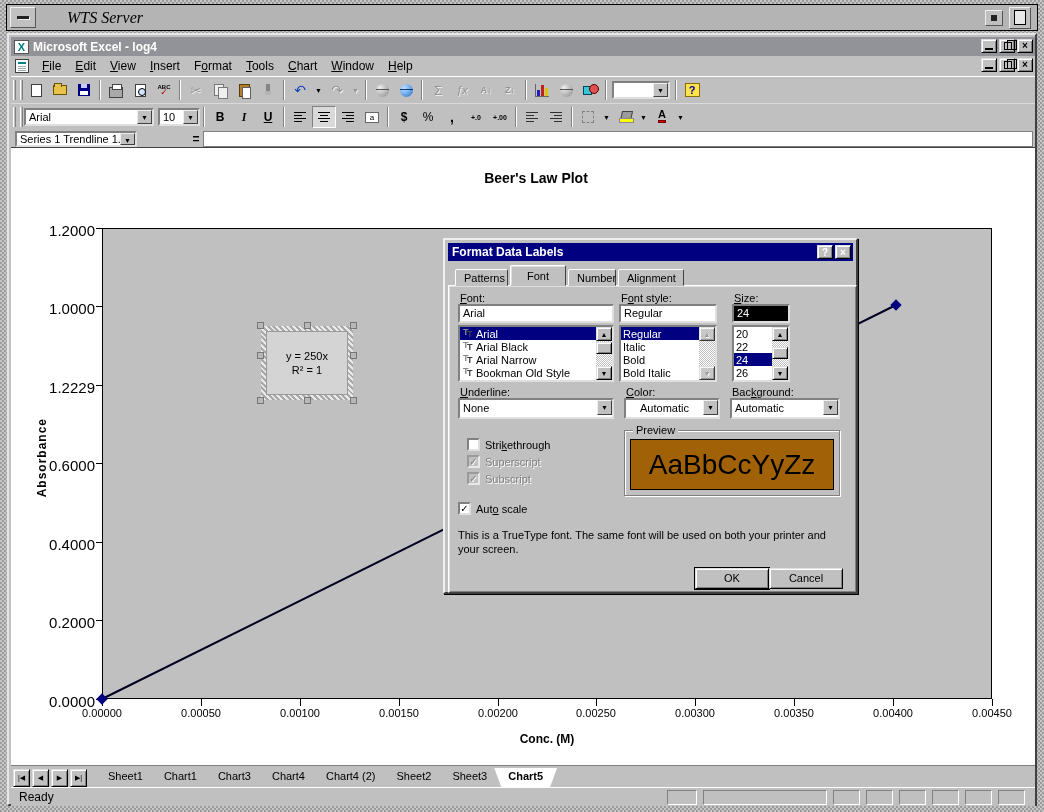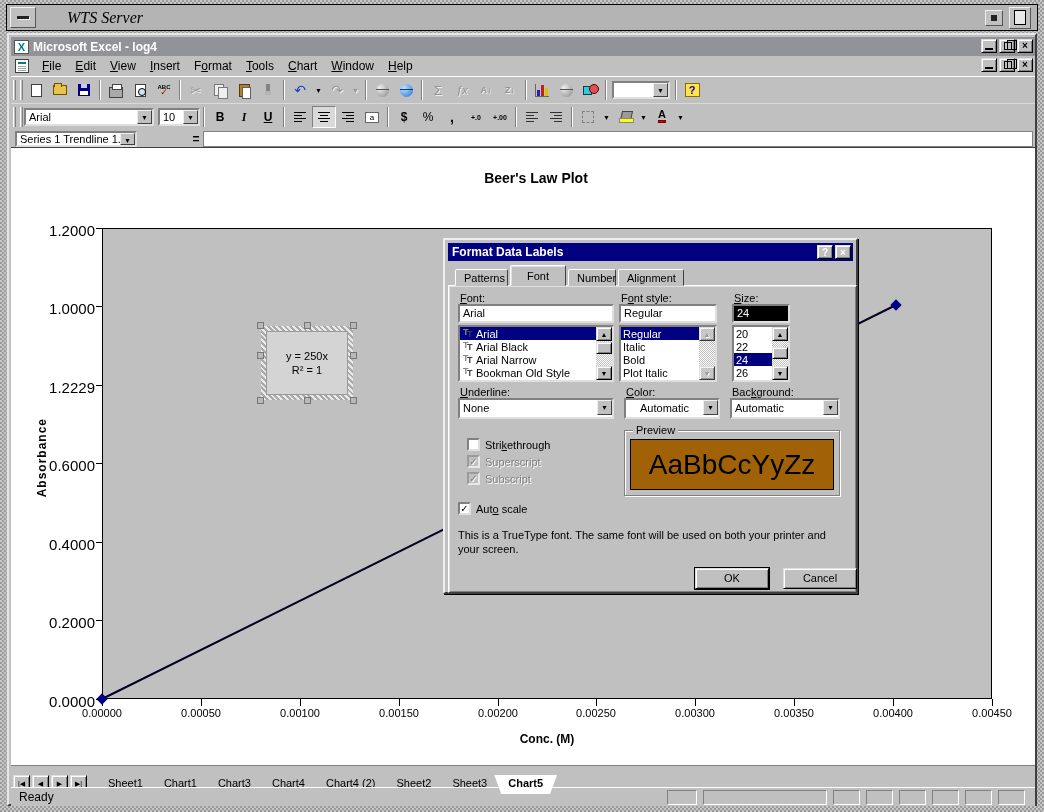"Plot Italic" span { text: Plot -> Bold }
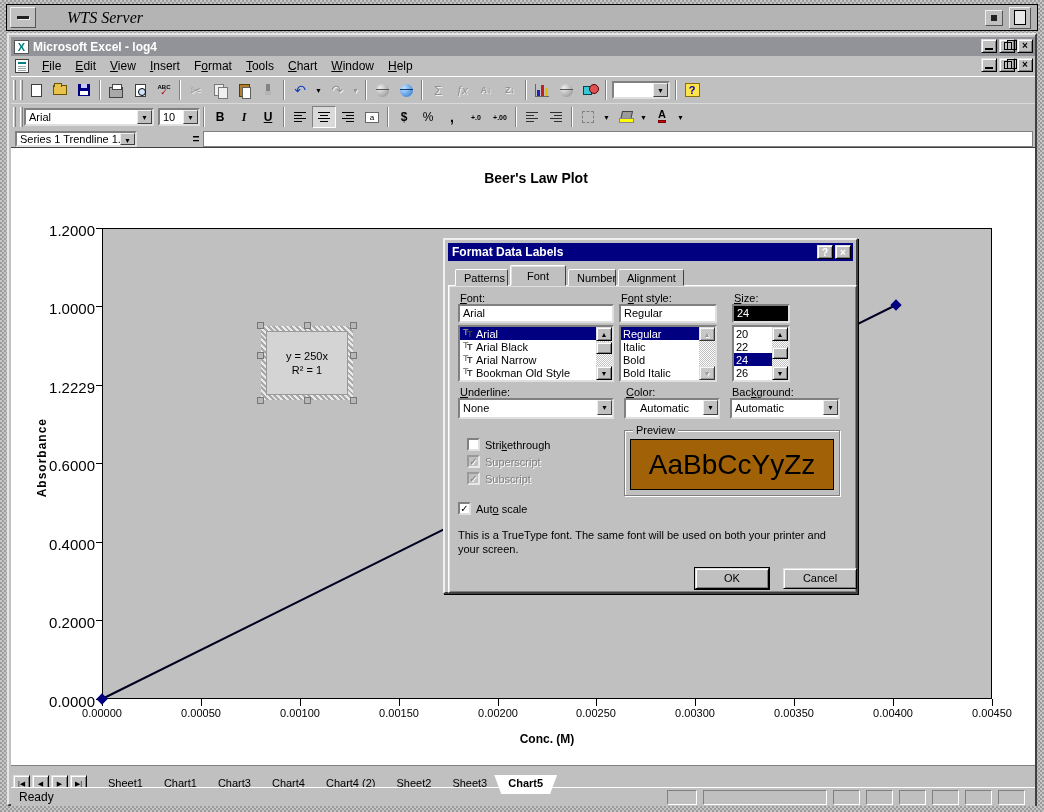"Cancel" div.dlg-btn { left: 338px -> 324px }
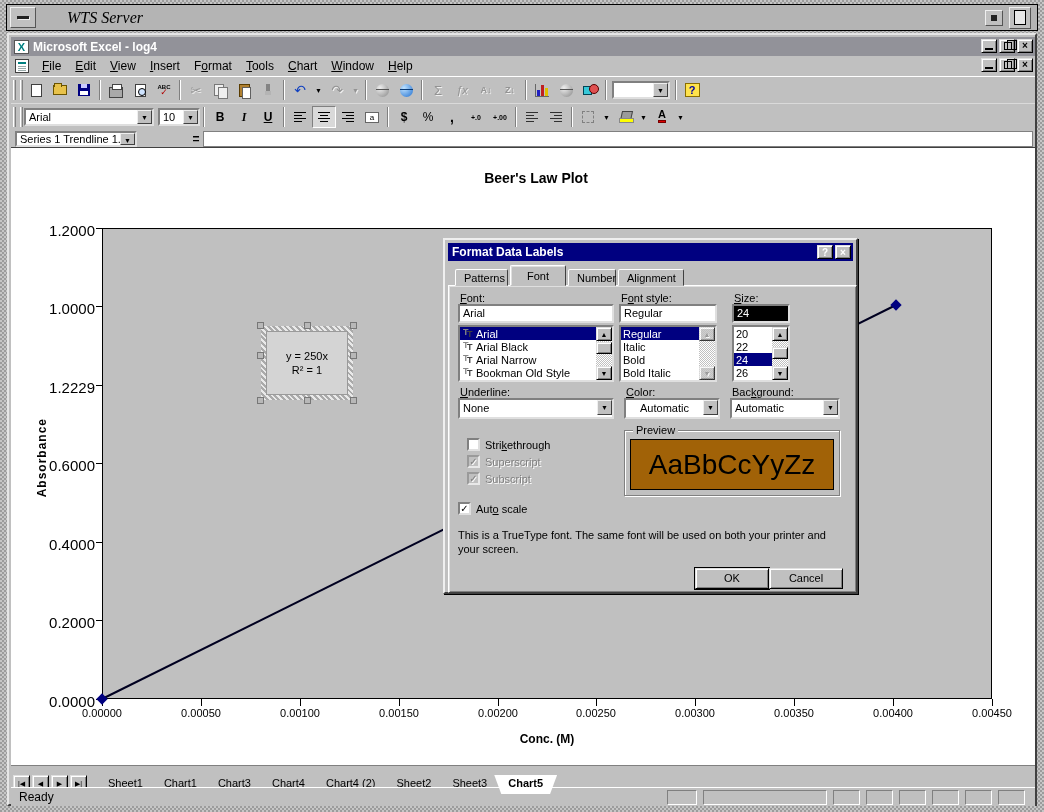"Sheet1" .tabrow { align-items: flex-start -> flex-end }
